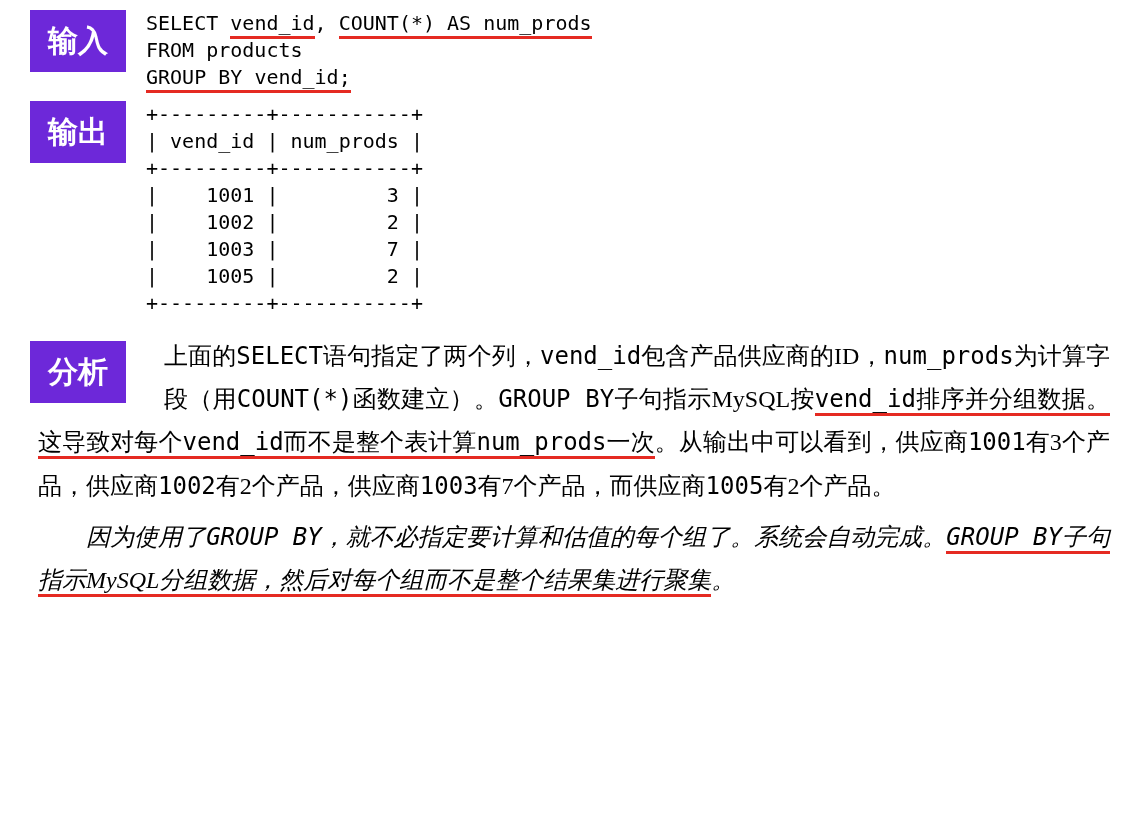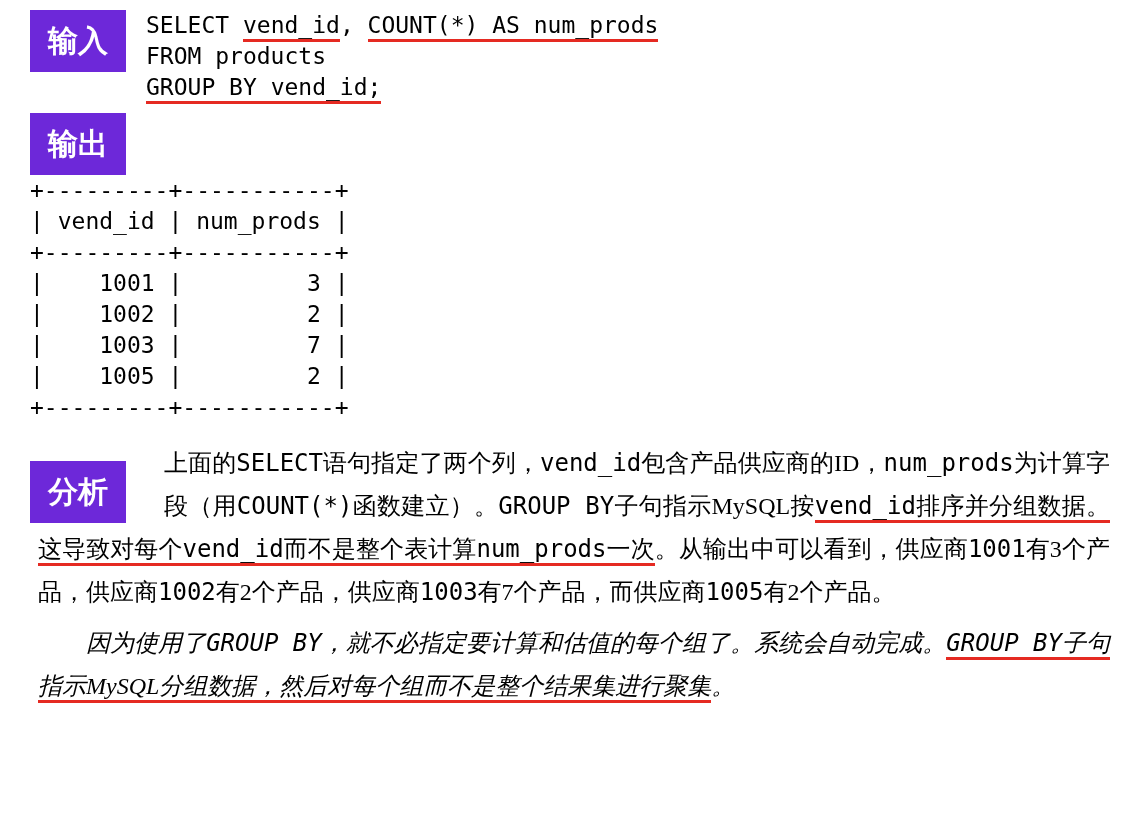"SELECT vend_id, COUNT(*) AS num_prods" .mono { font-size: 23px -> 20px }
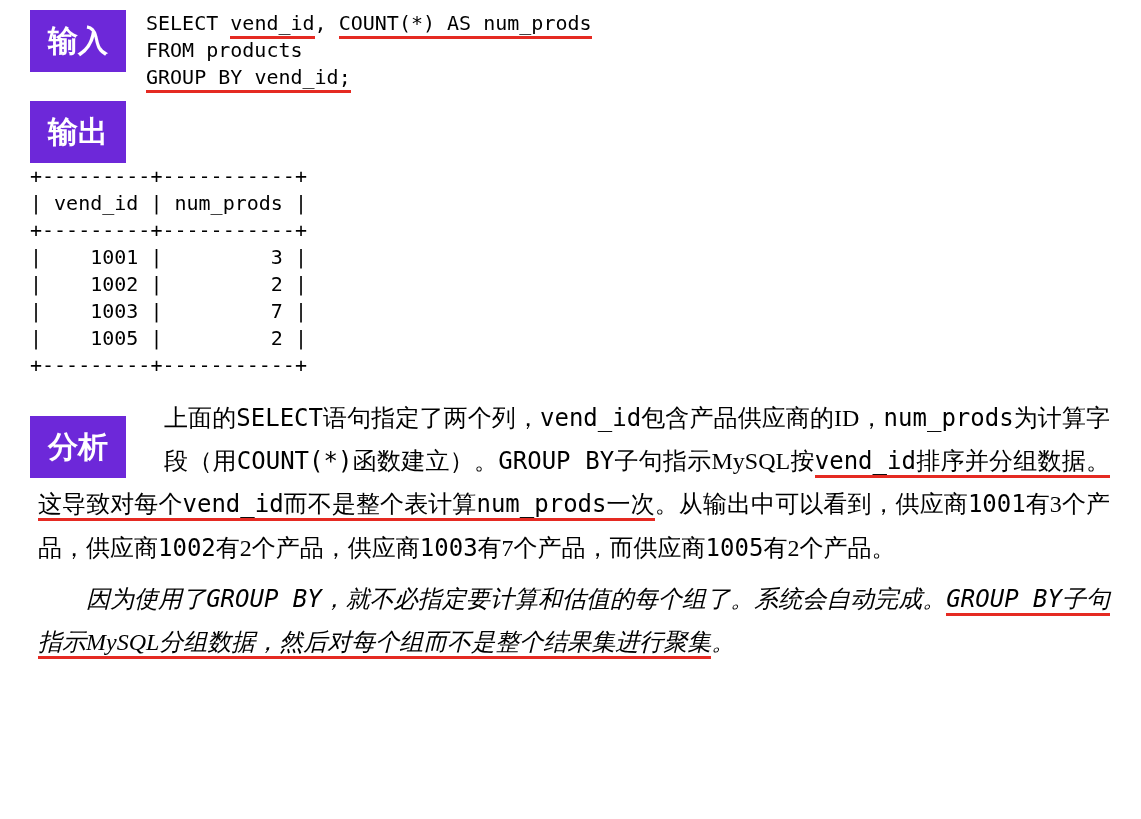"输出" div.section { flex-direction: column -> none }
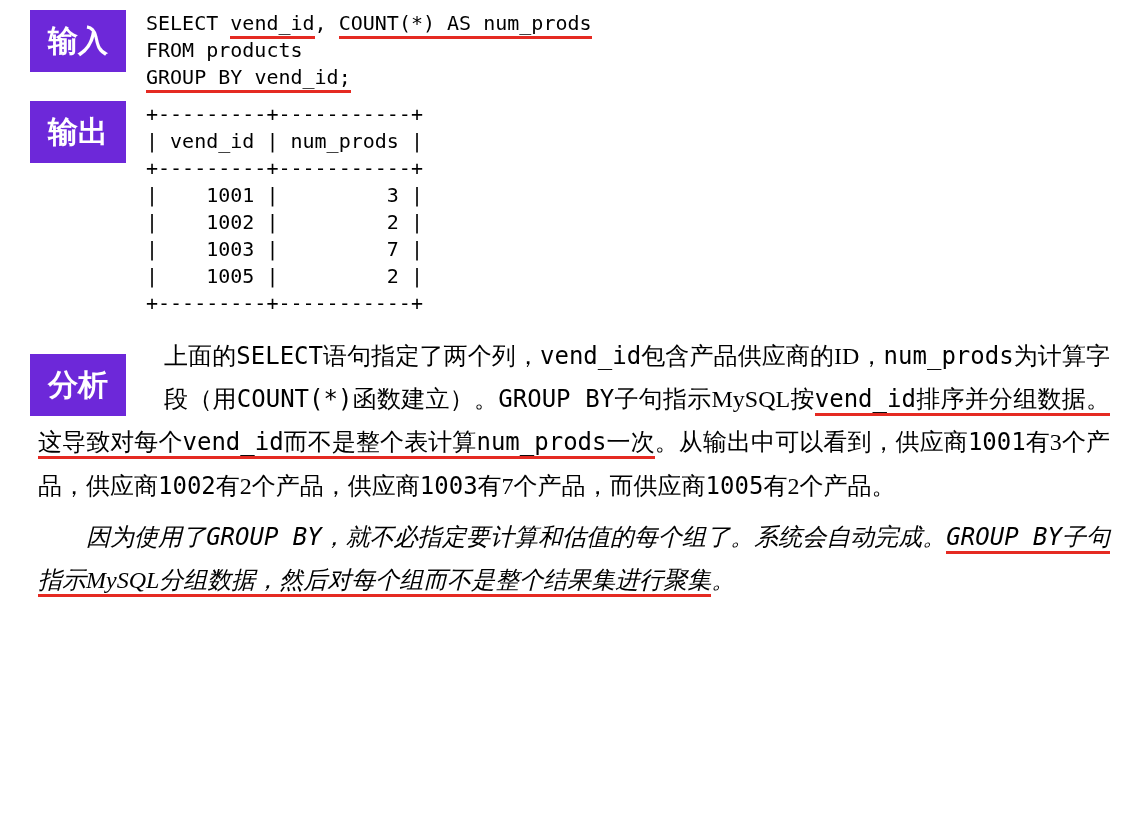"分析" .analysis-label-wrap { margin-top: 19px -> 6px }
